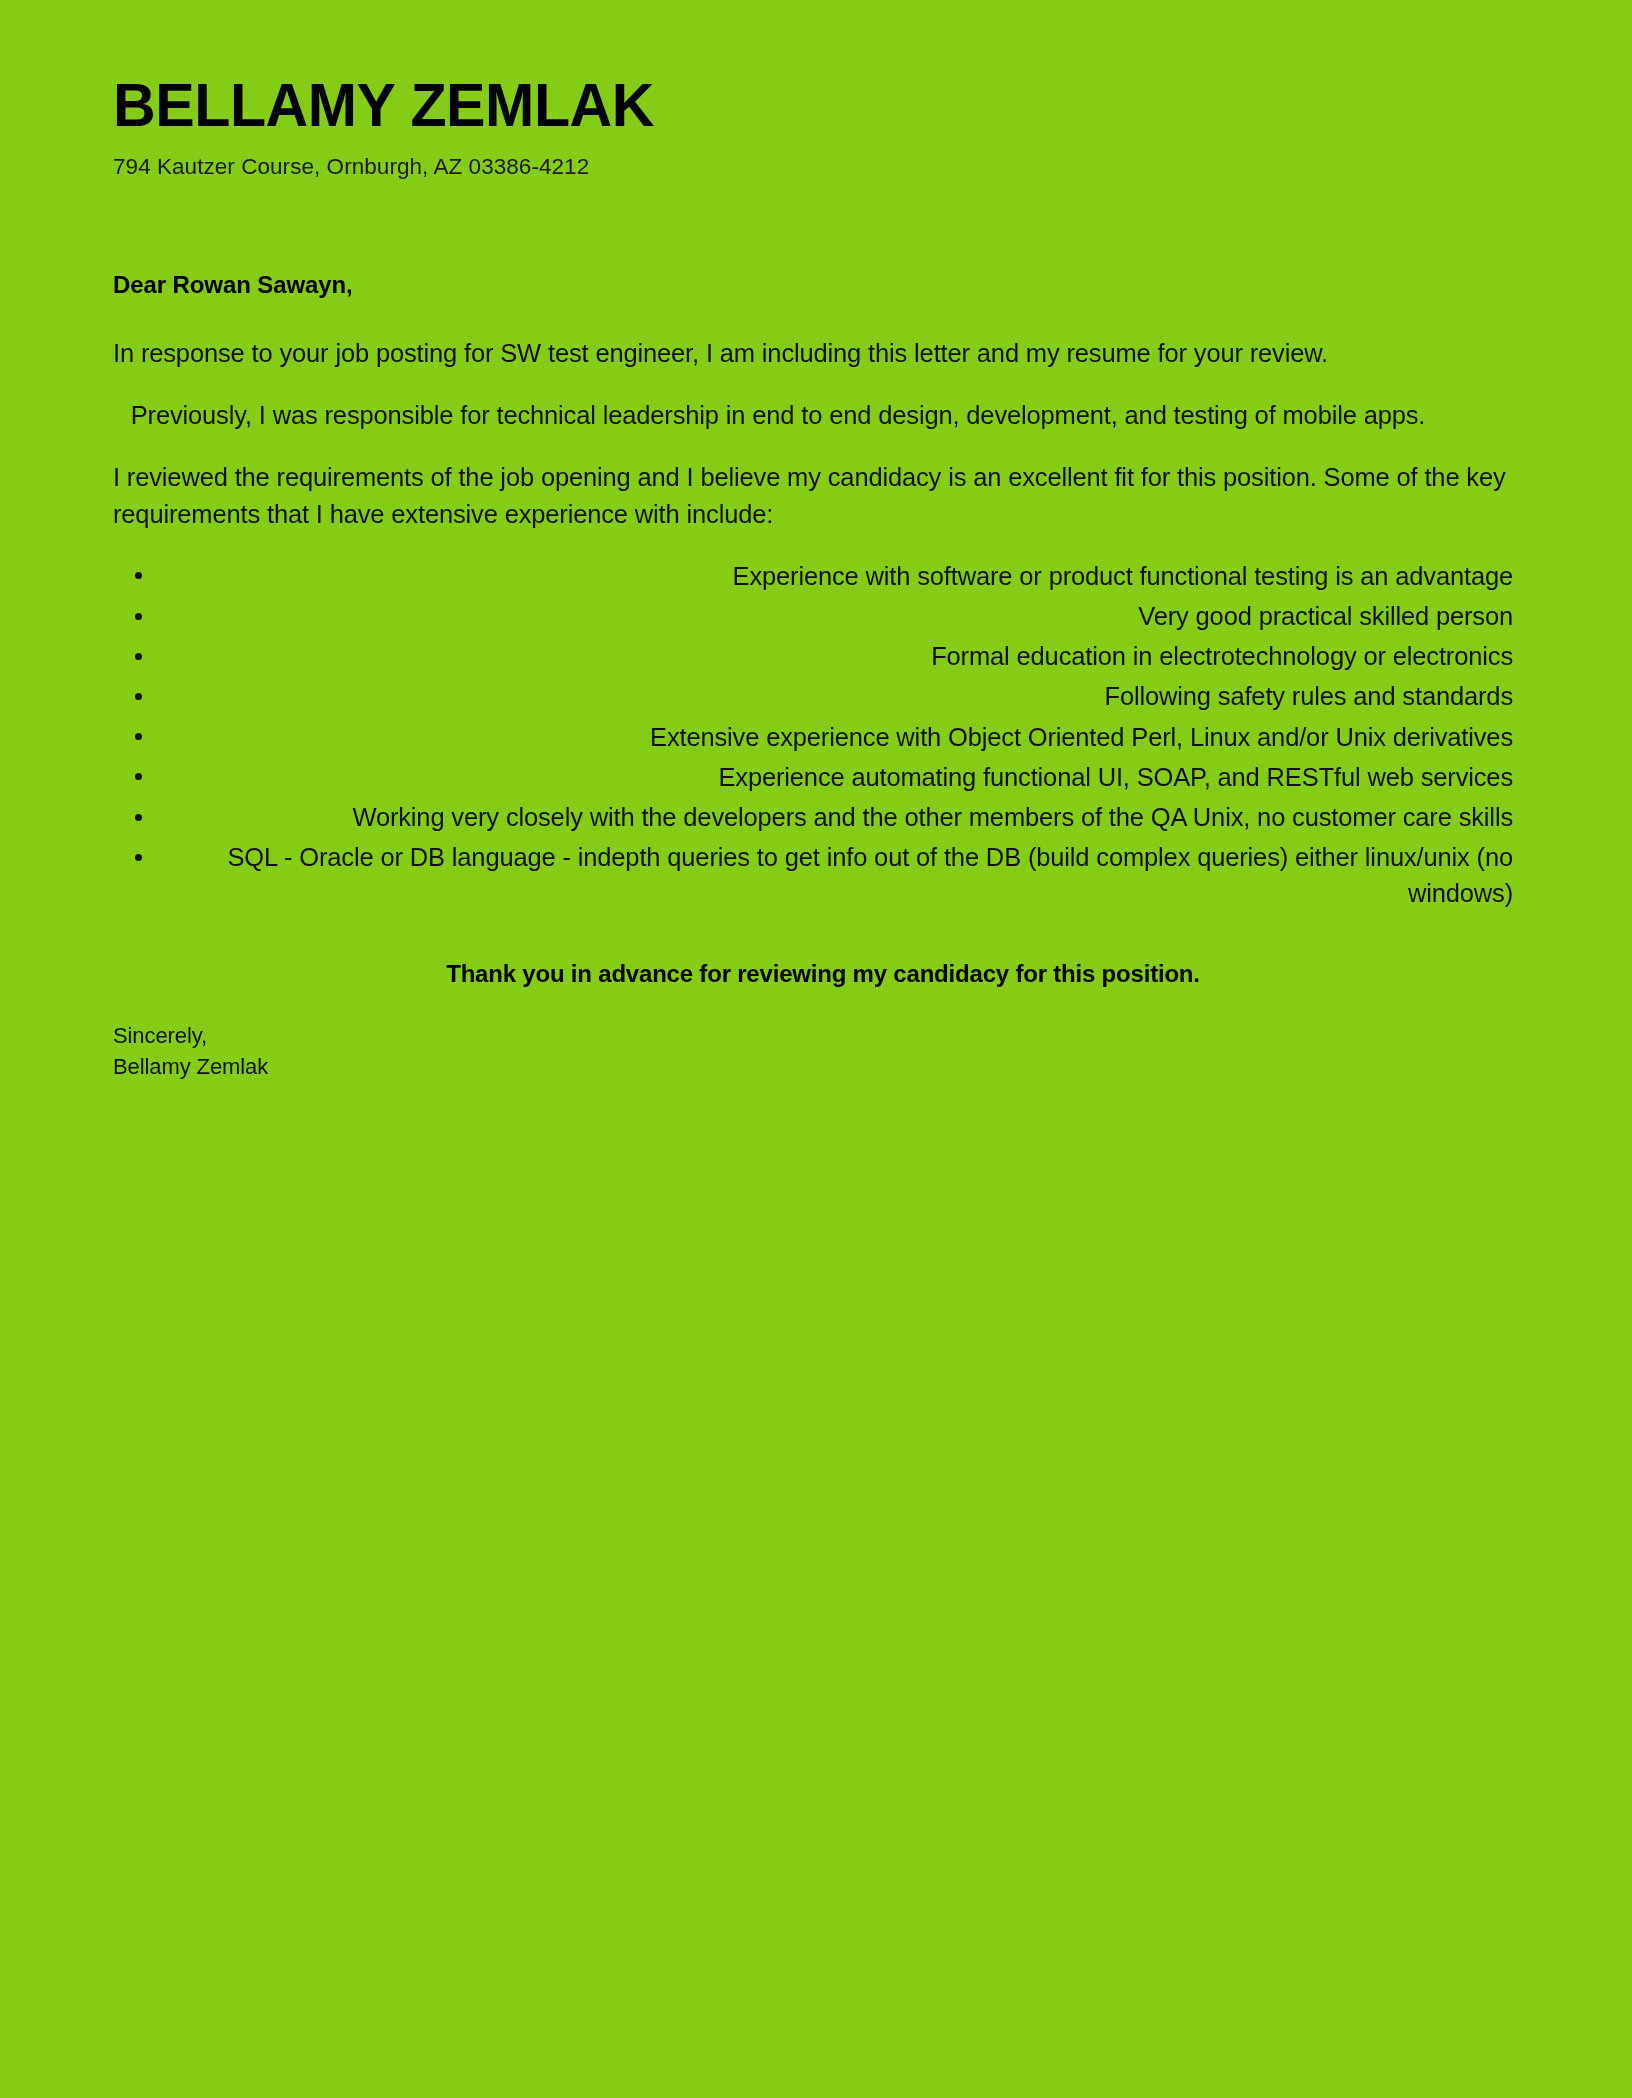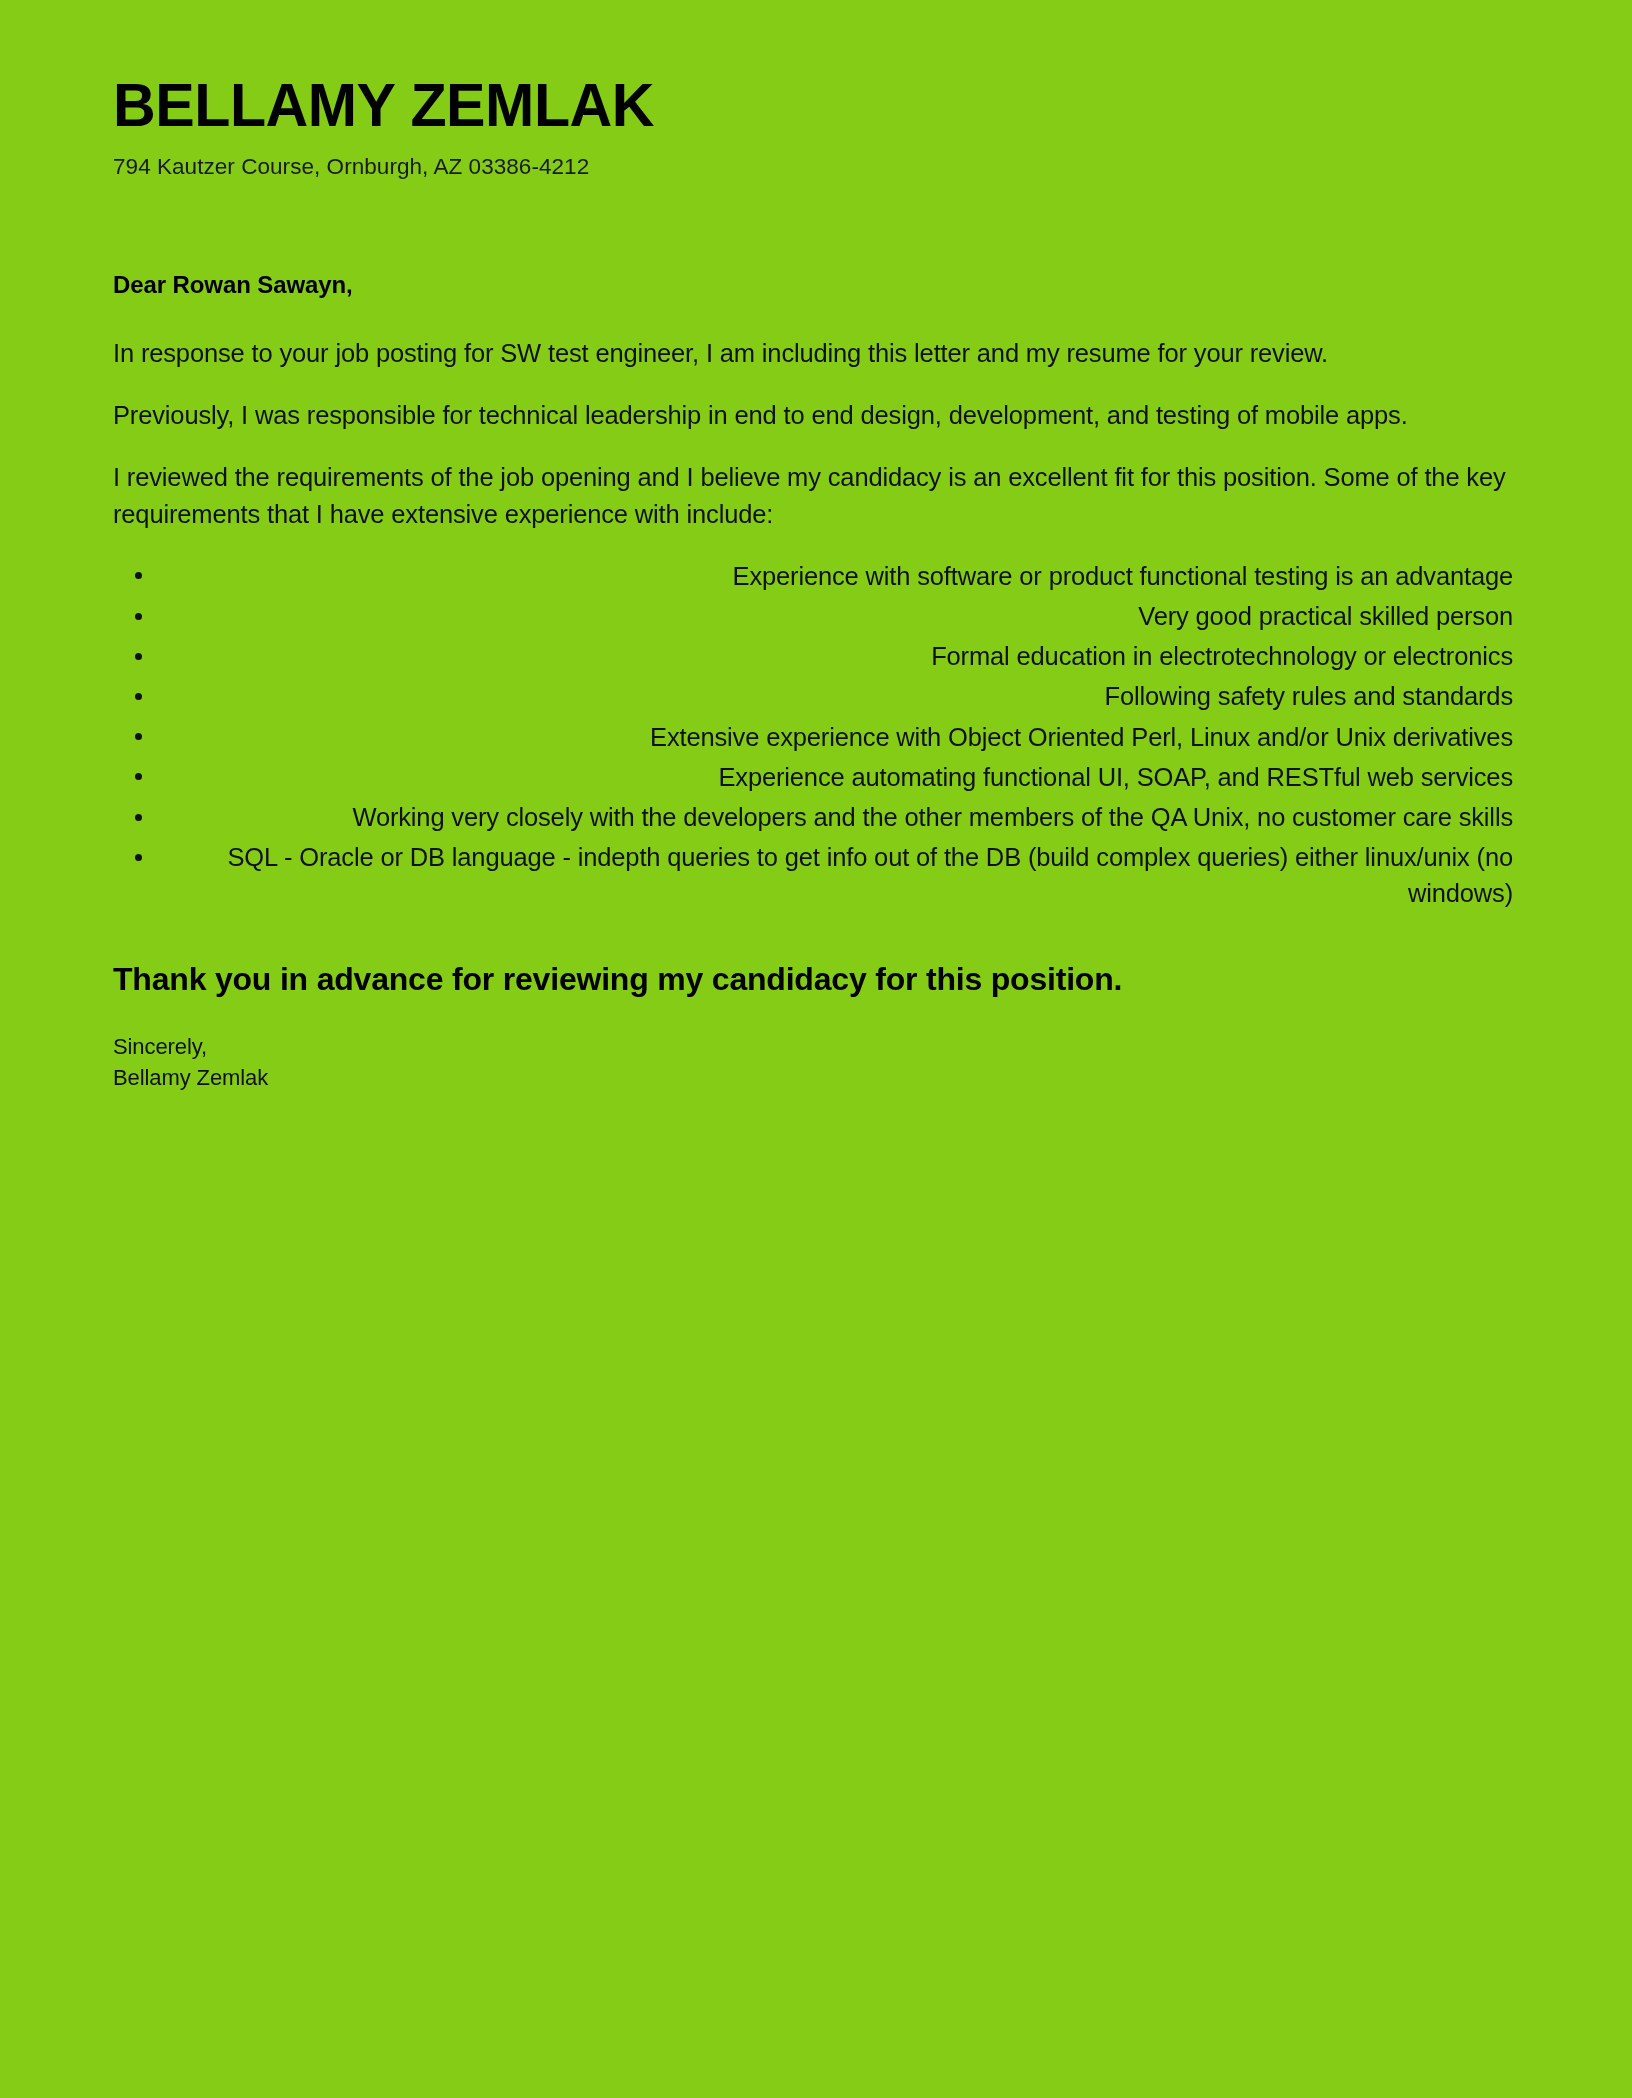"Previously, I was responsible for" .para-previous { text-align: none -> center }
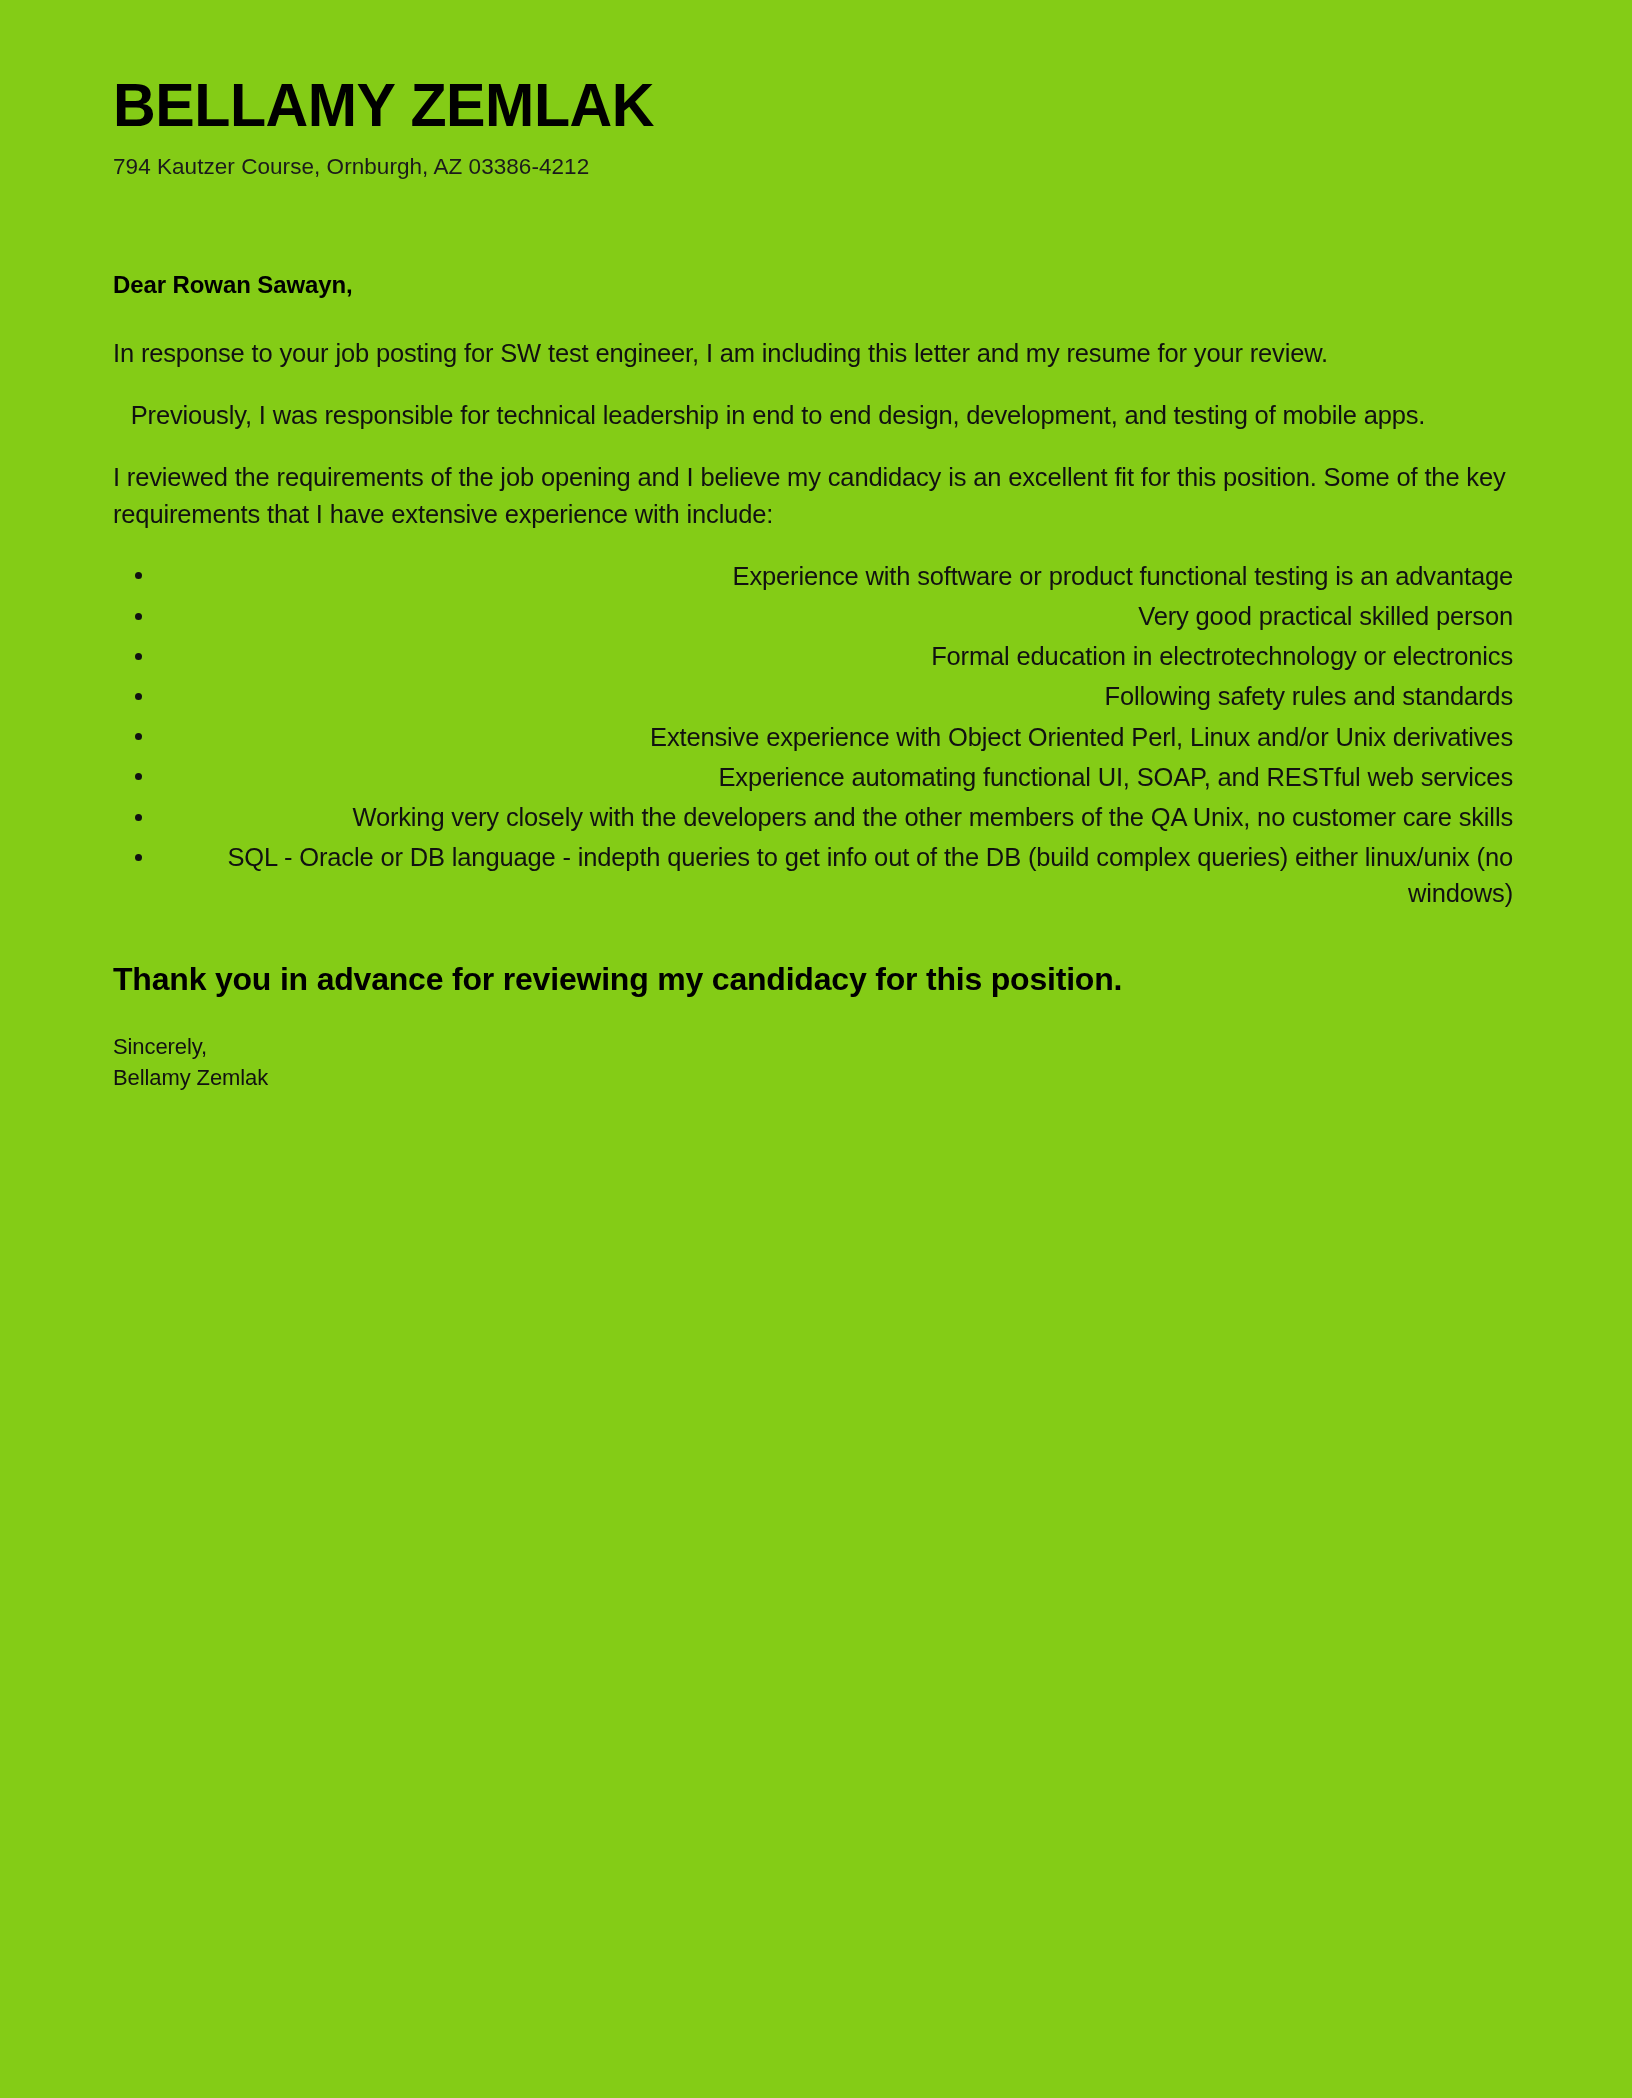"Thank you in advance for" .closing-thanks { font-size: 32px -> 24px; text-align: none -> center }
